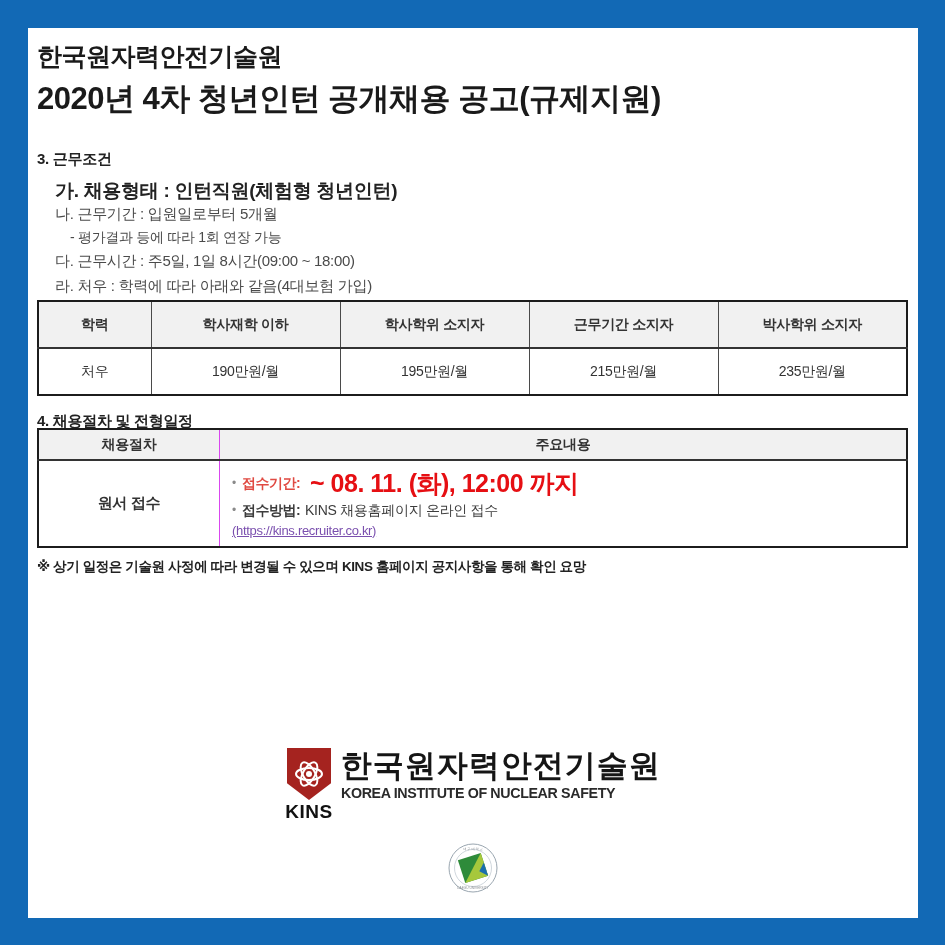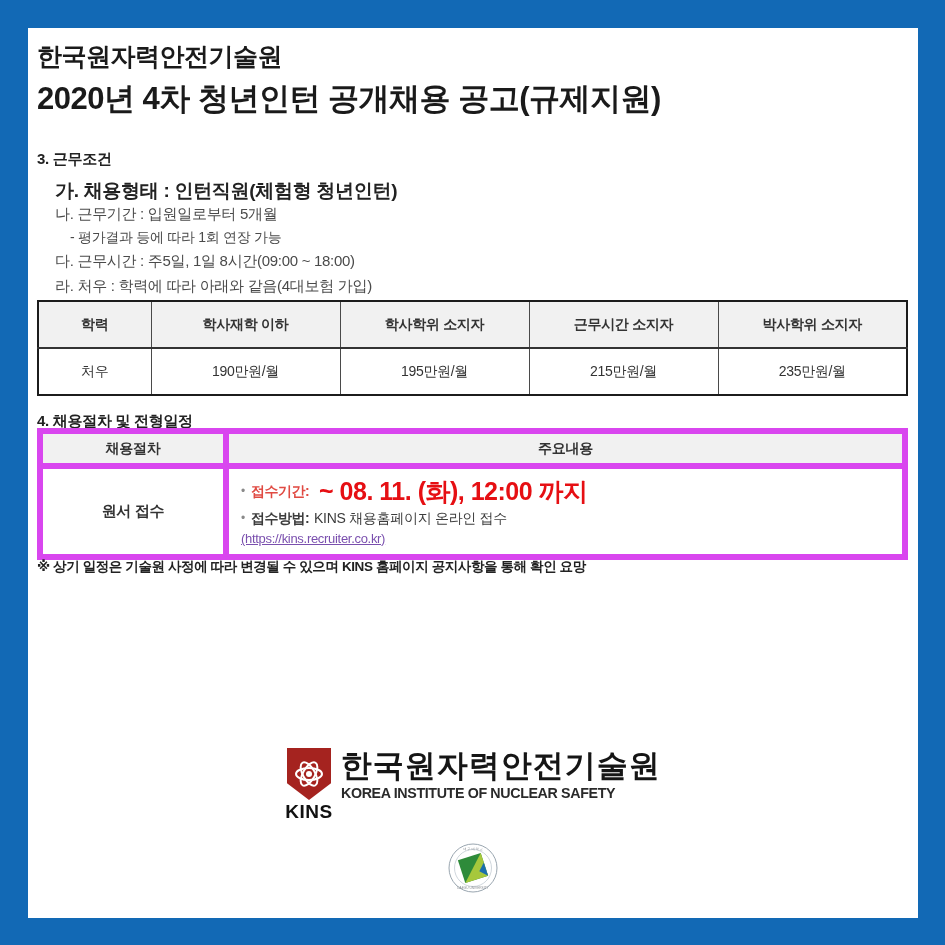"근무시간 소지자" td { text: 근무시간 -> 근무기간 }
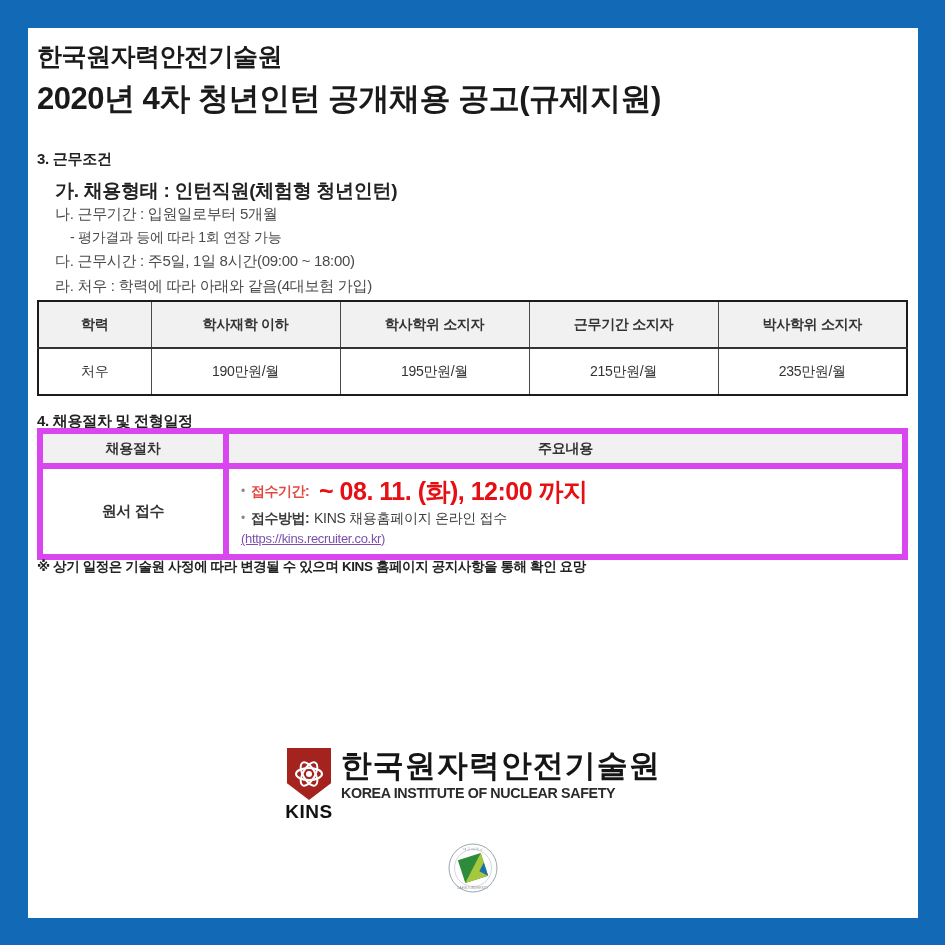"채용절차" .proc-table td { border: 6px solid #d946ef -> 1px solid #d946ef }
